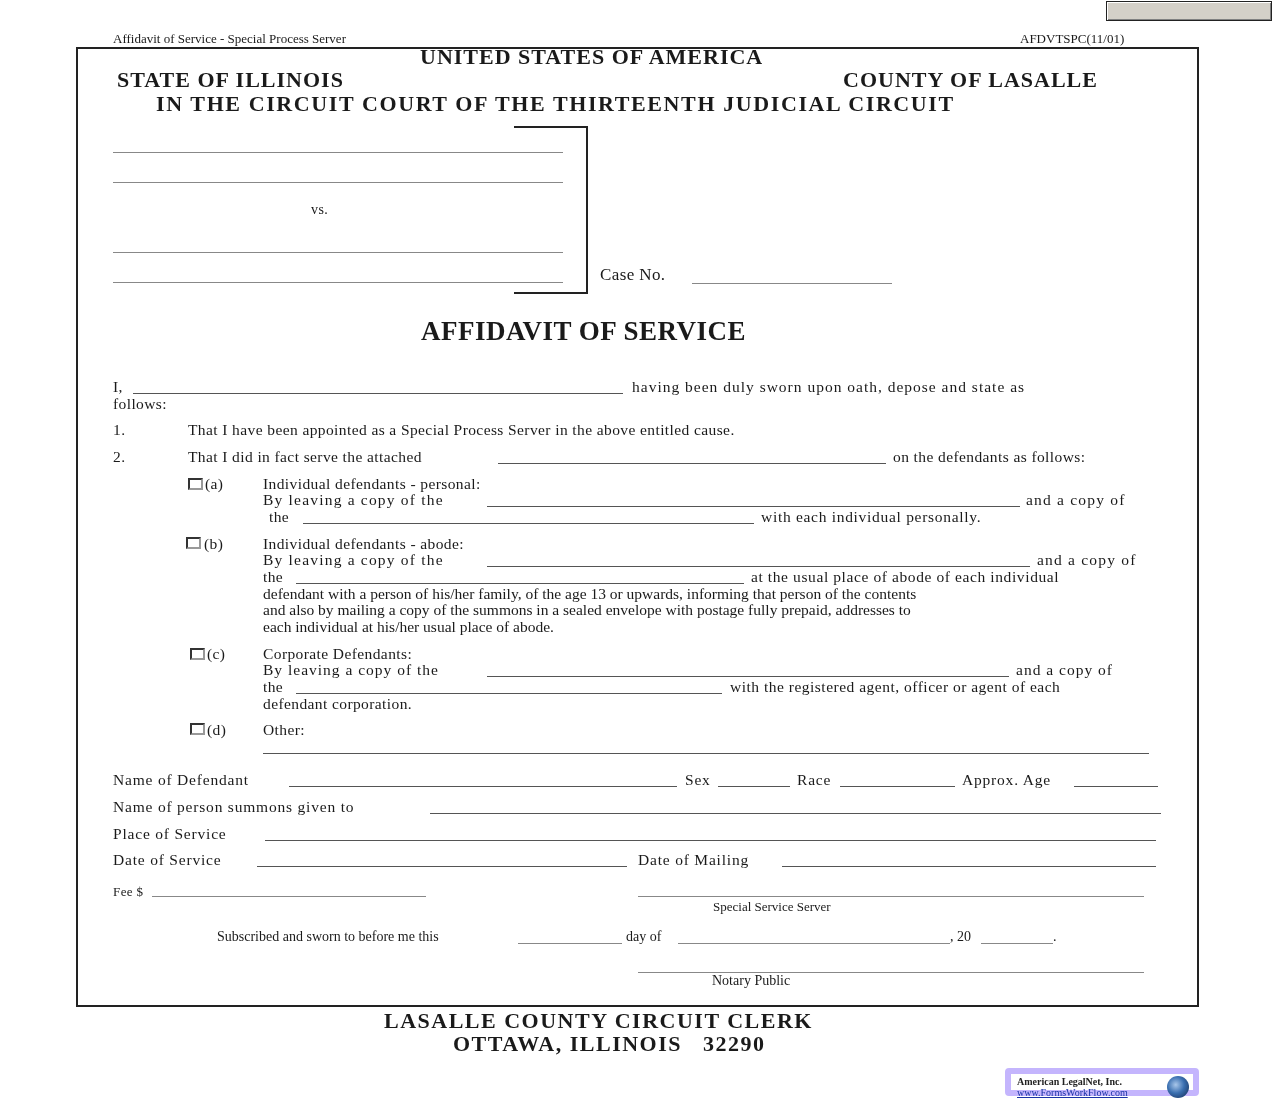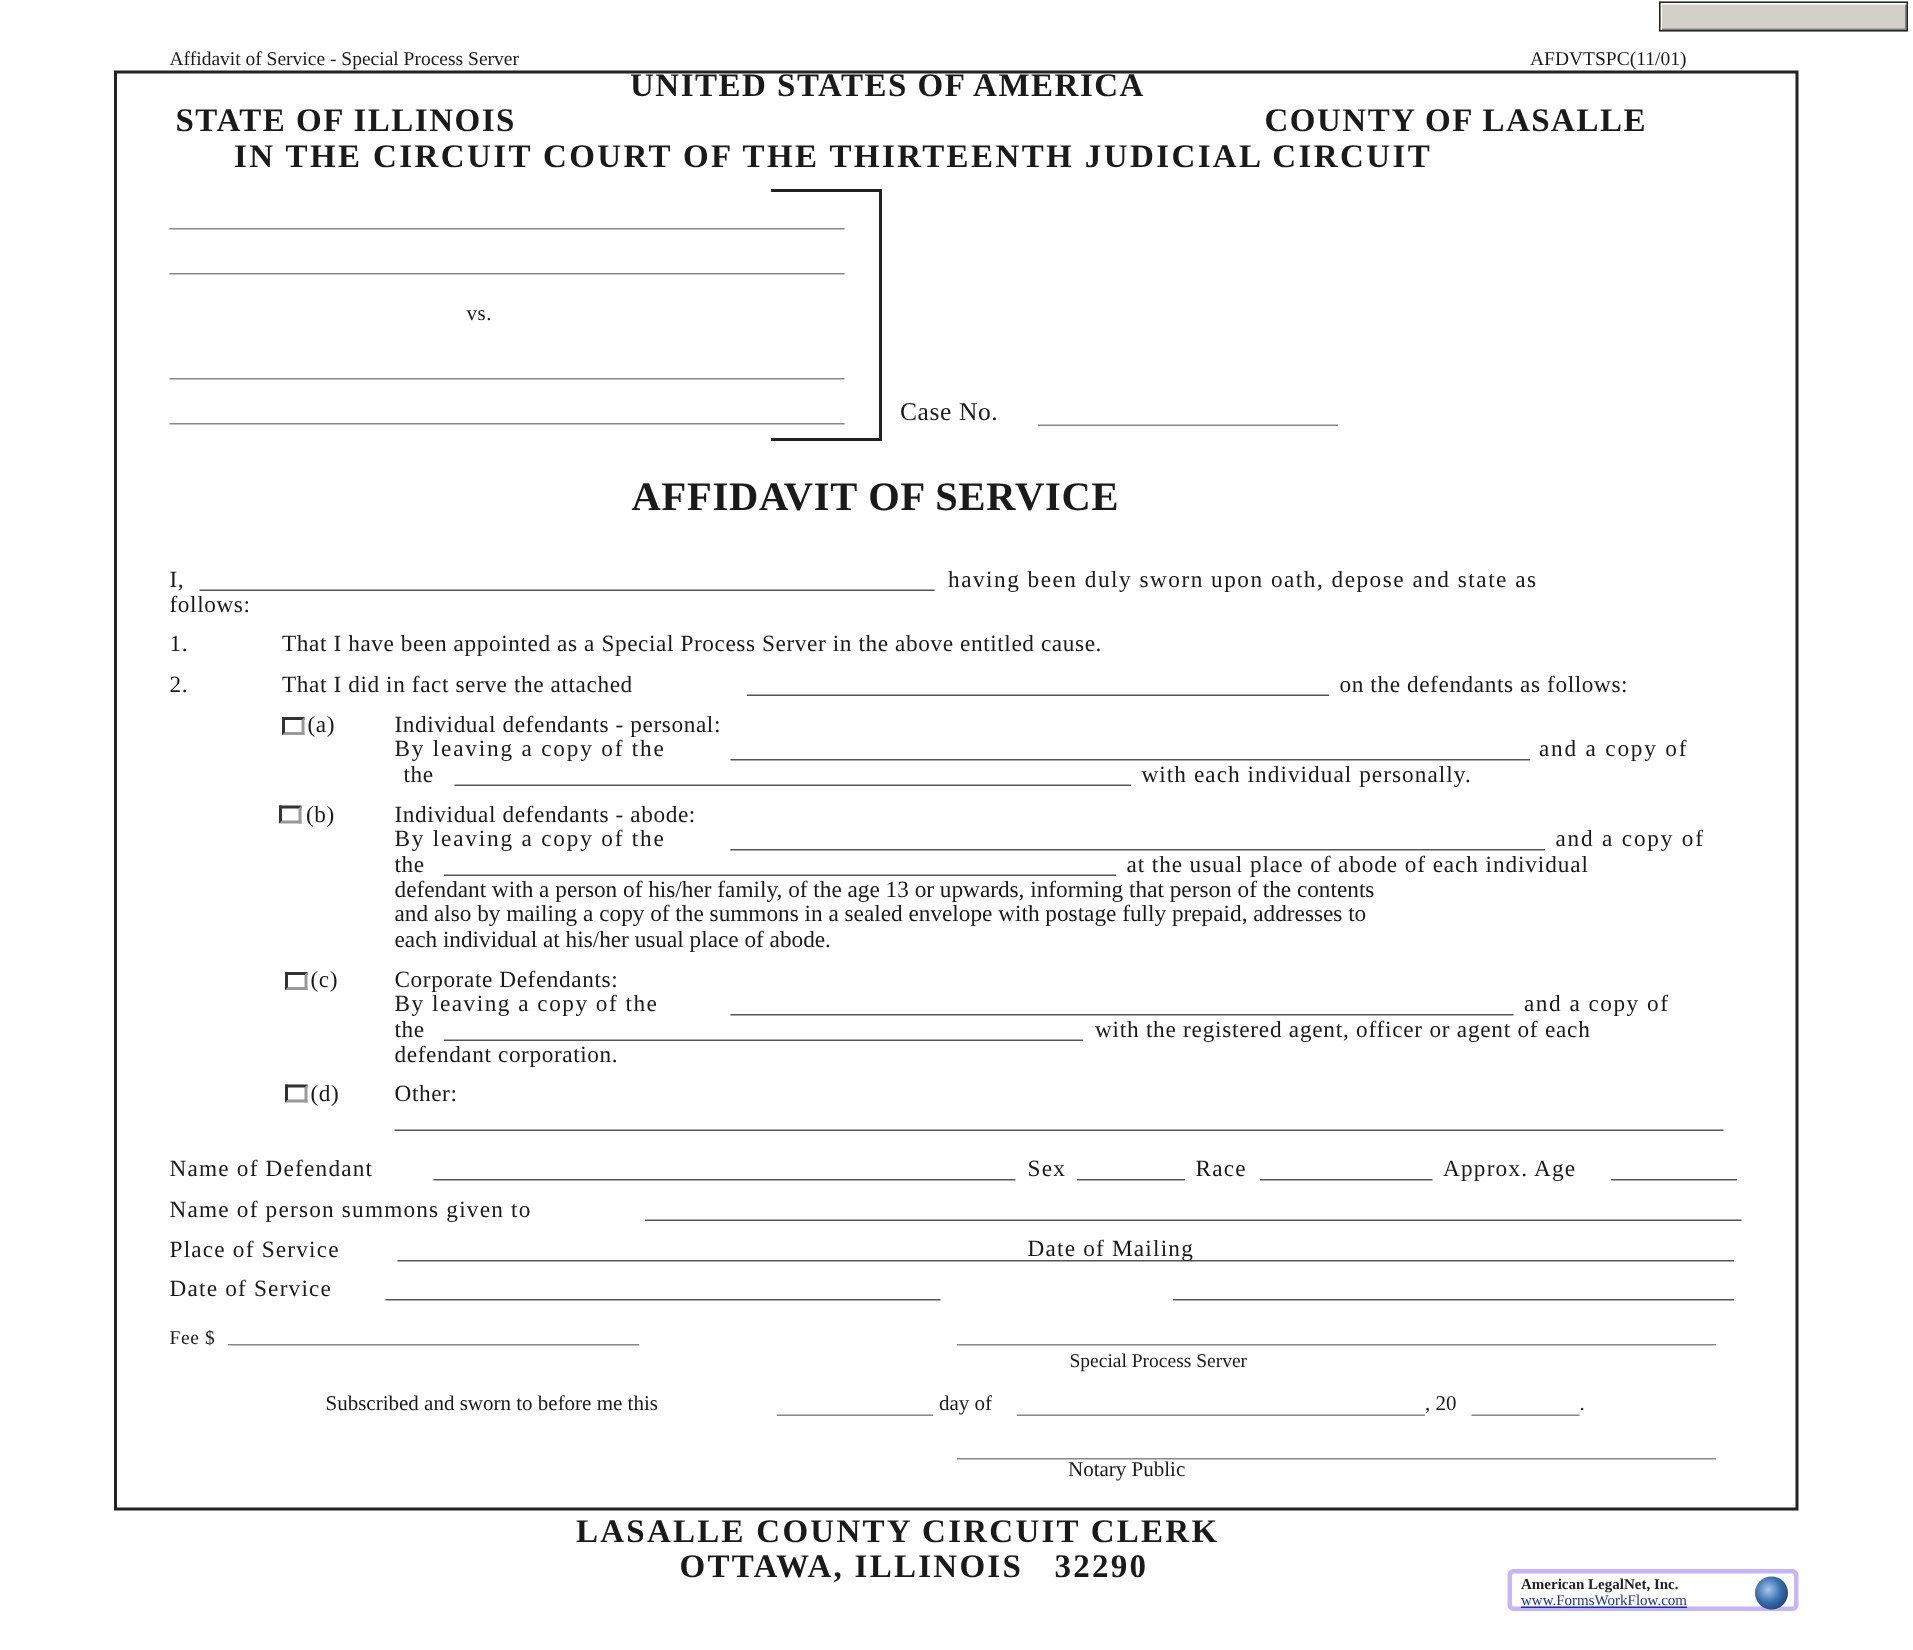"Date of Mailing" div.abs { margin-left: 47px -> none; top: 824px -> 851px }
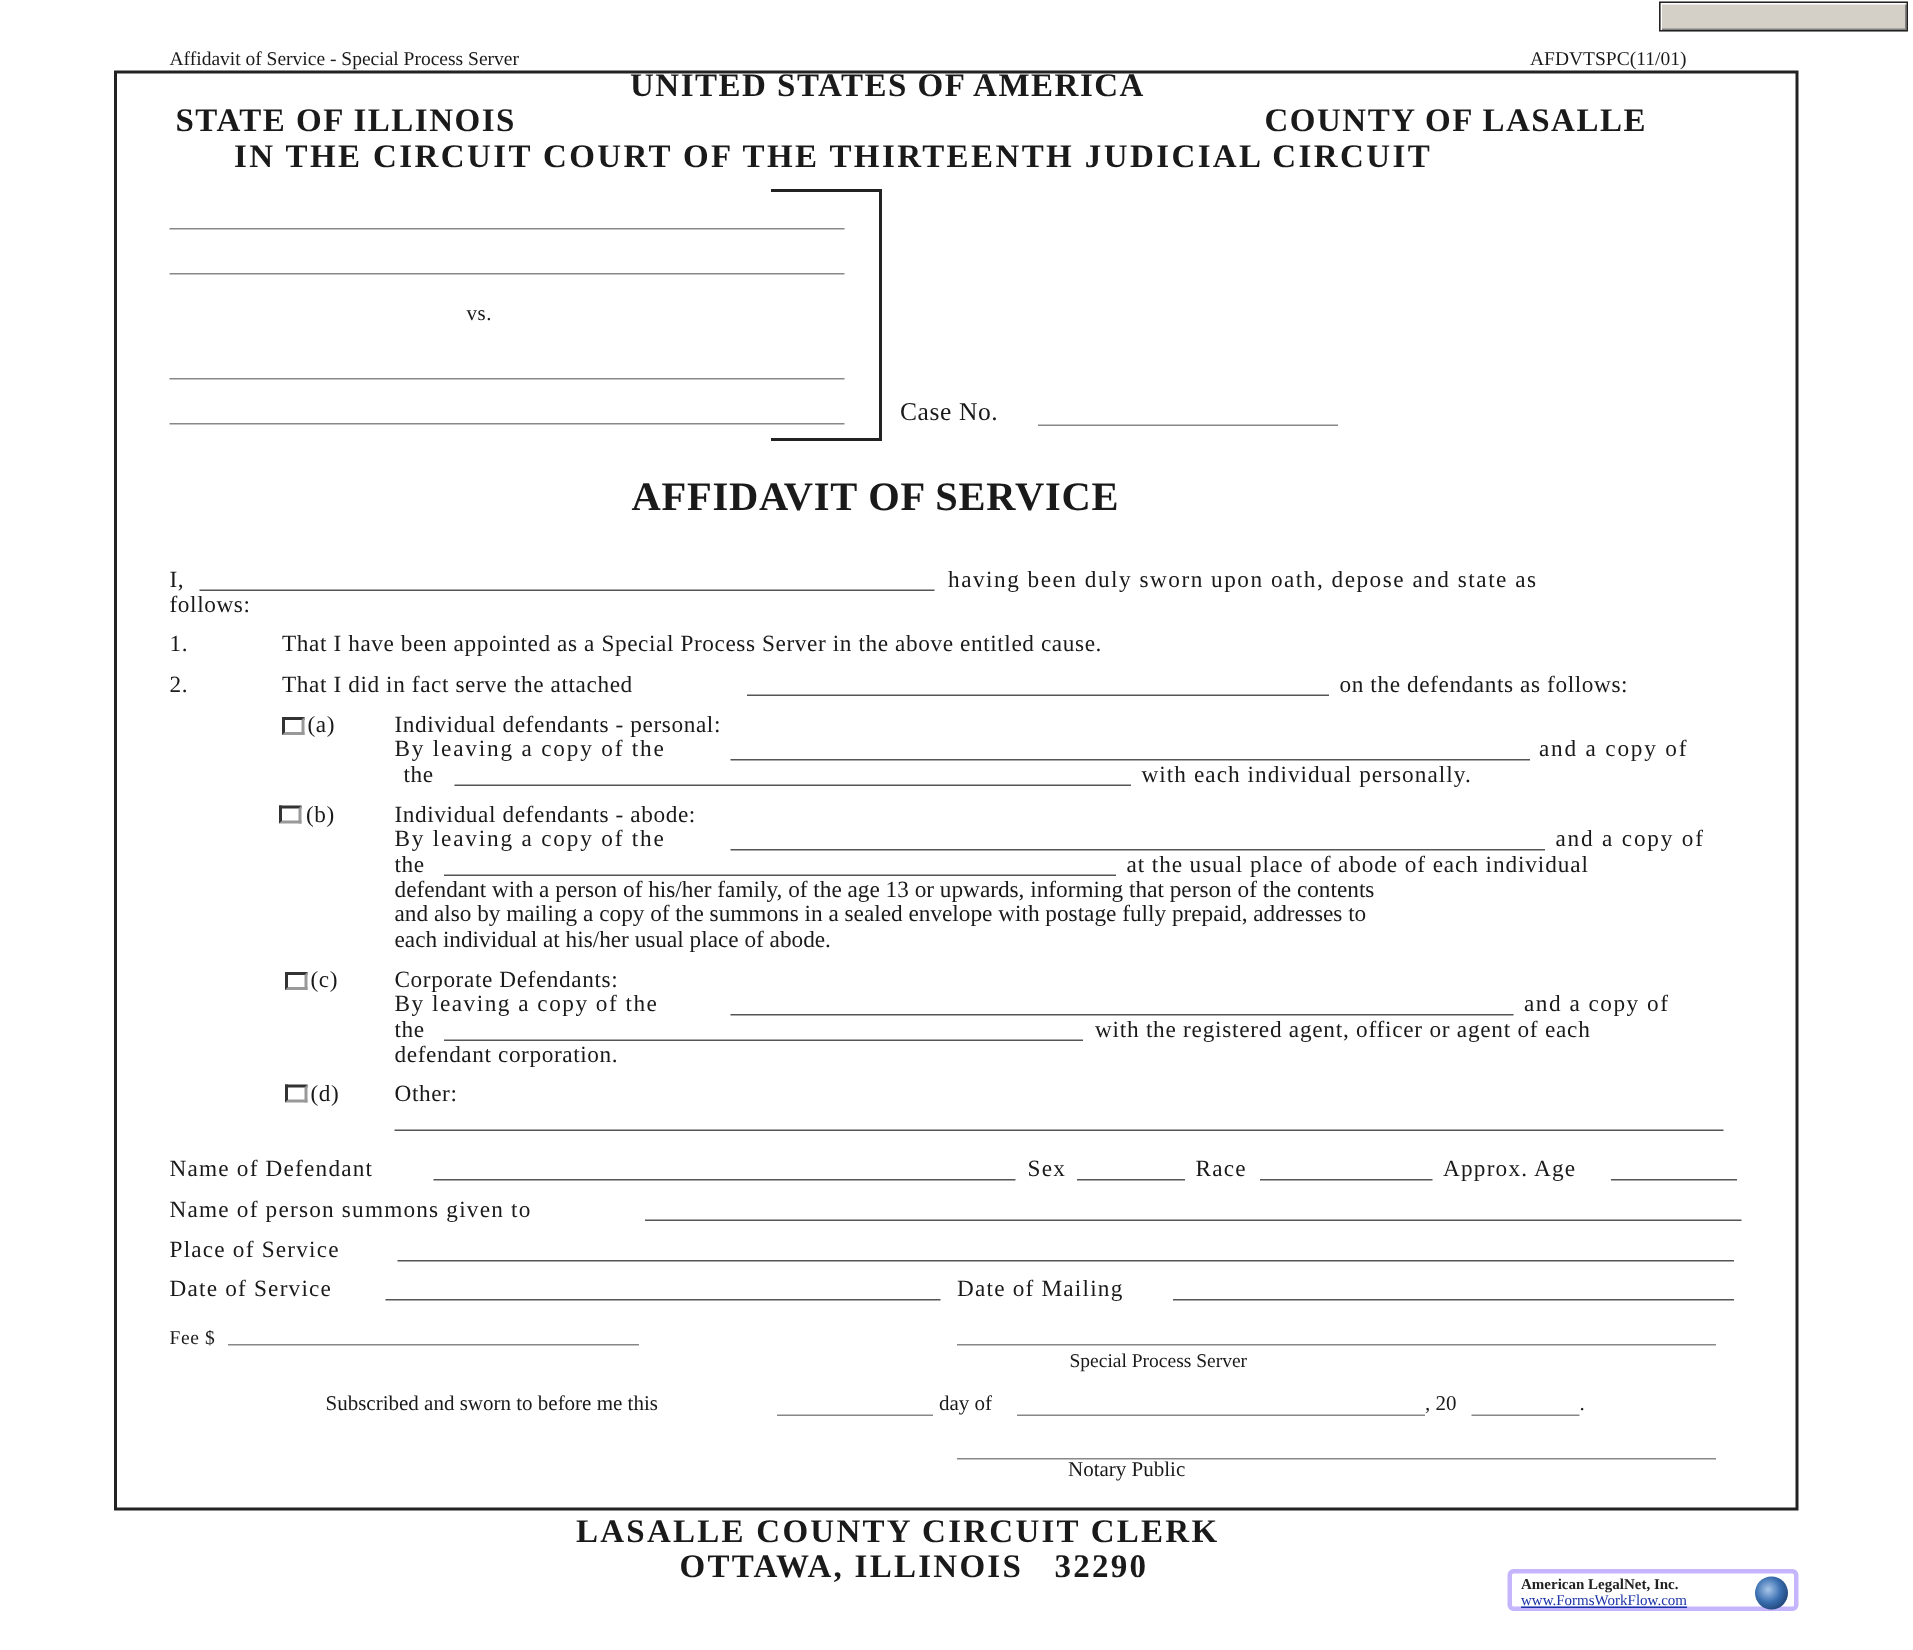"Special Process Server" div.abs { text: Process -> Service }
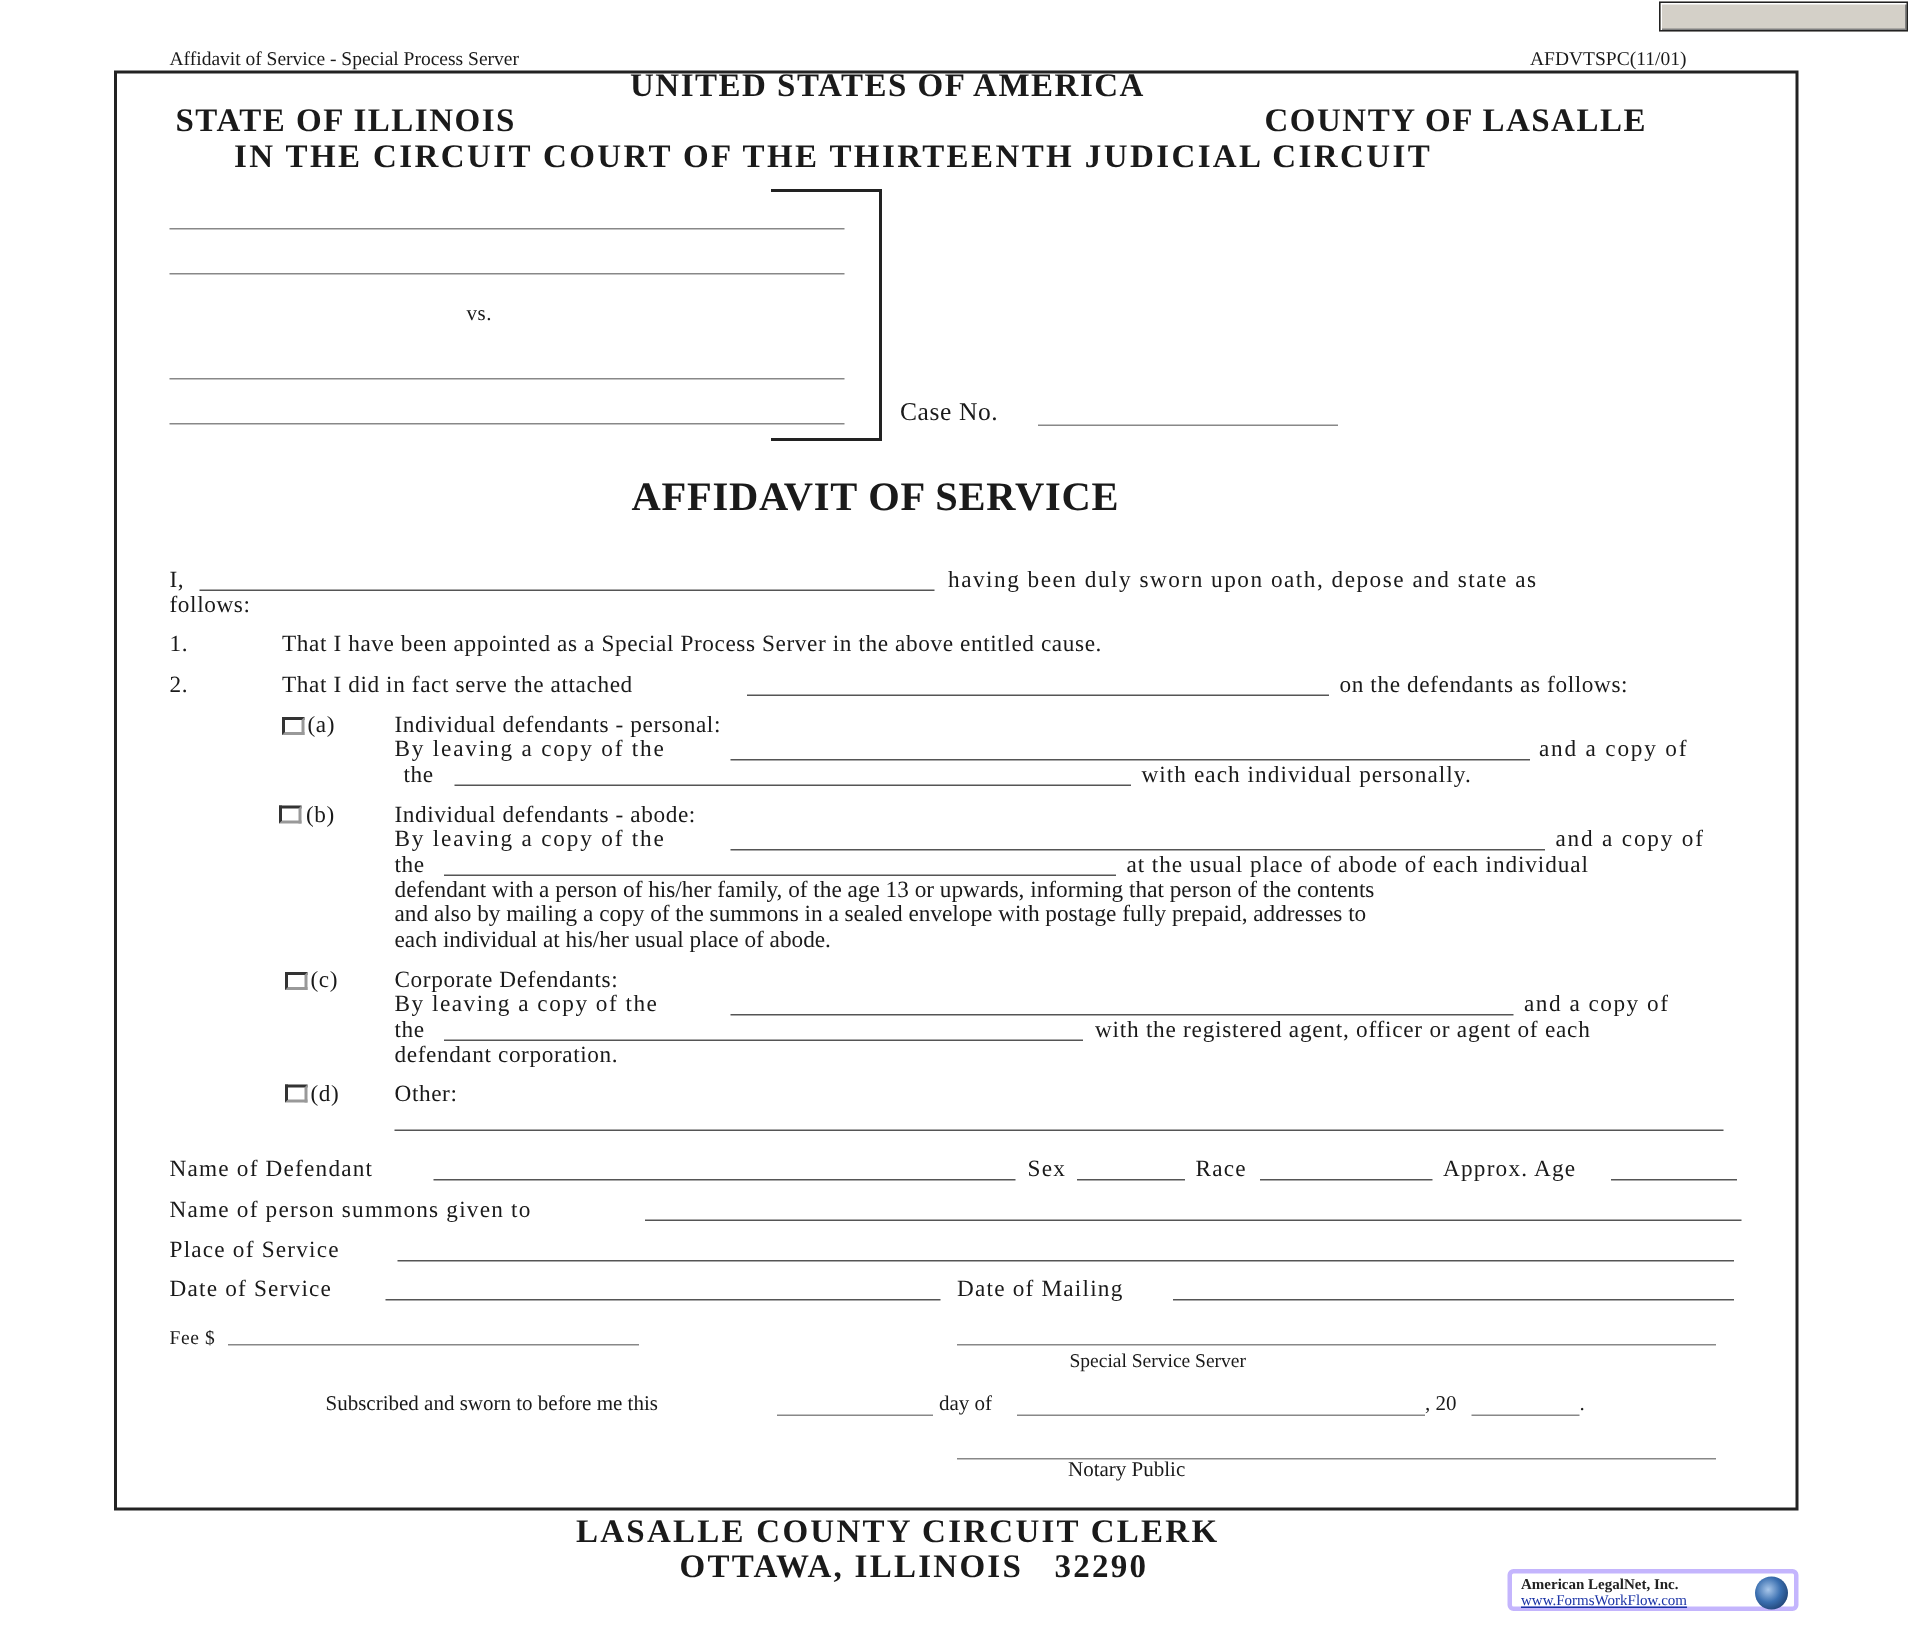"American LegalNet, Inc." .logo { border: 3px solid #c4b5fd -> 6px solid #c4b5fd; top: 1046px -> 1068px }
